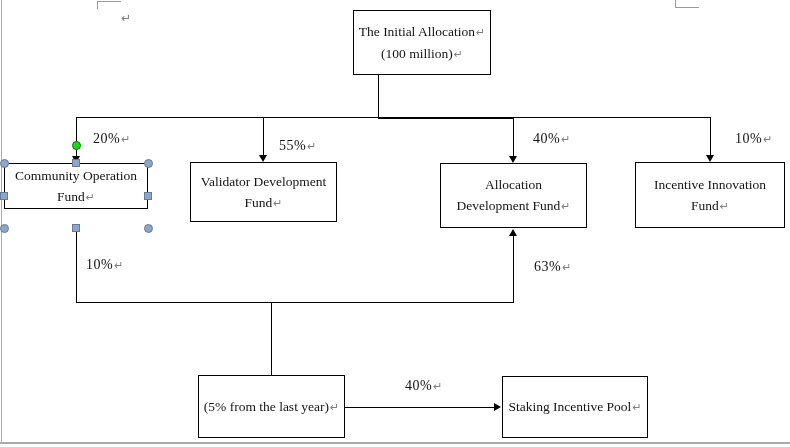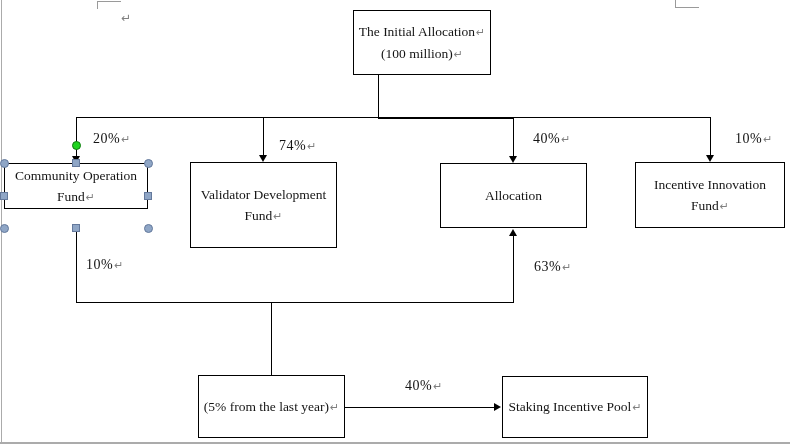"74%" span { text: 74% -> 55% }
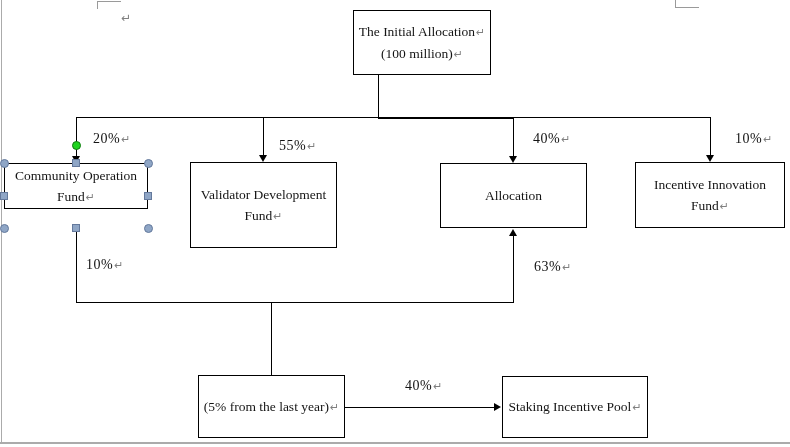"Validator Development" div.node { height: 86px -> 60px }
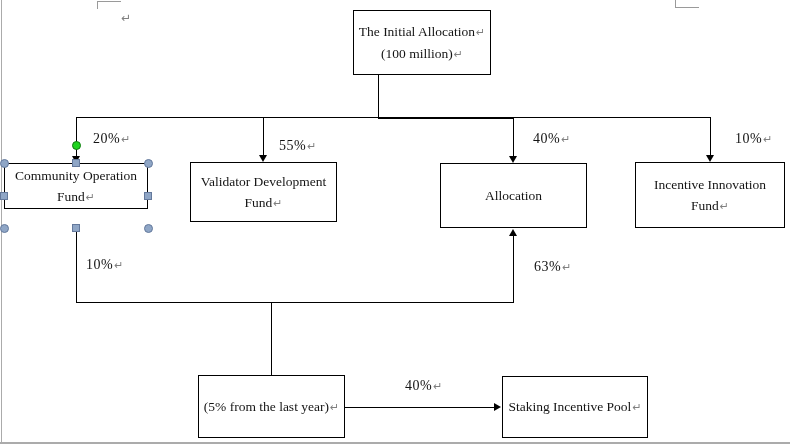"Development Fund↵" div.tline { html: none -> <div><span>Development Fund</span><span>↵</span></div> }
